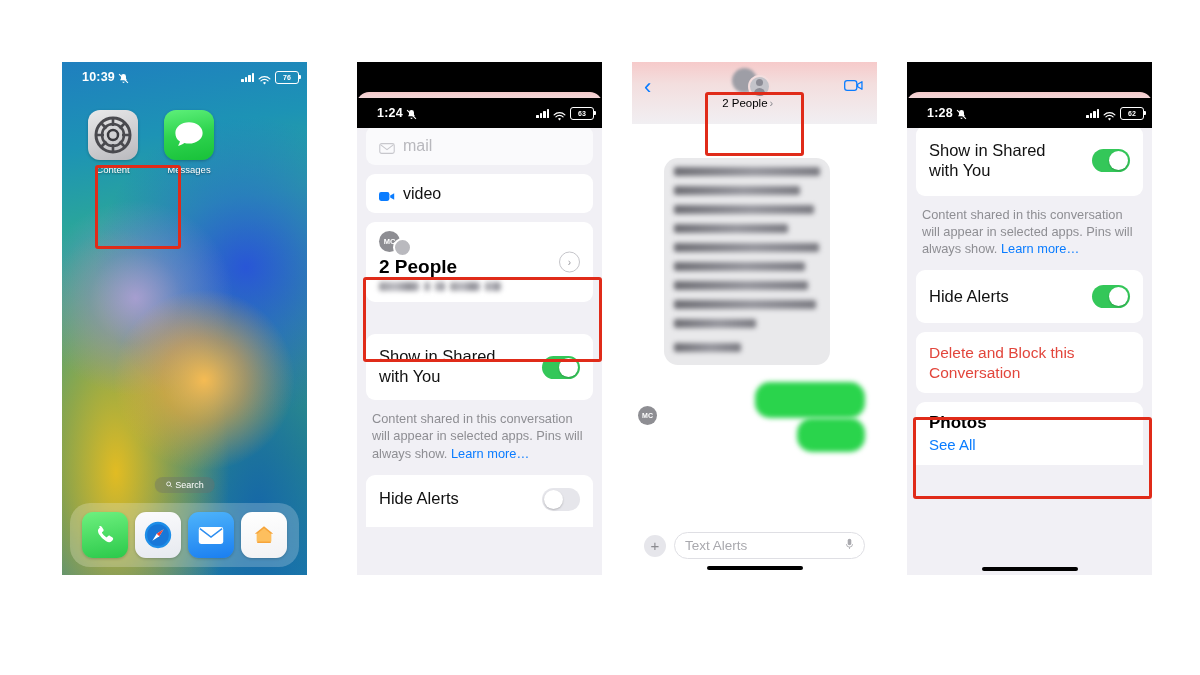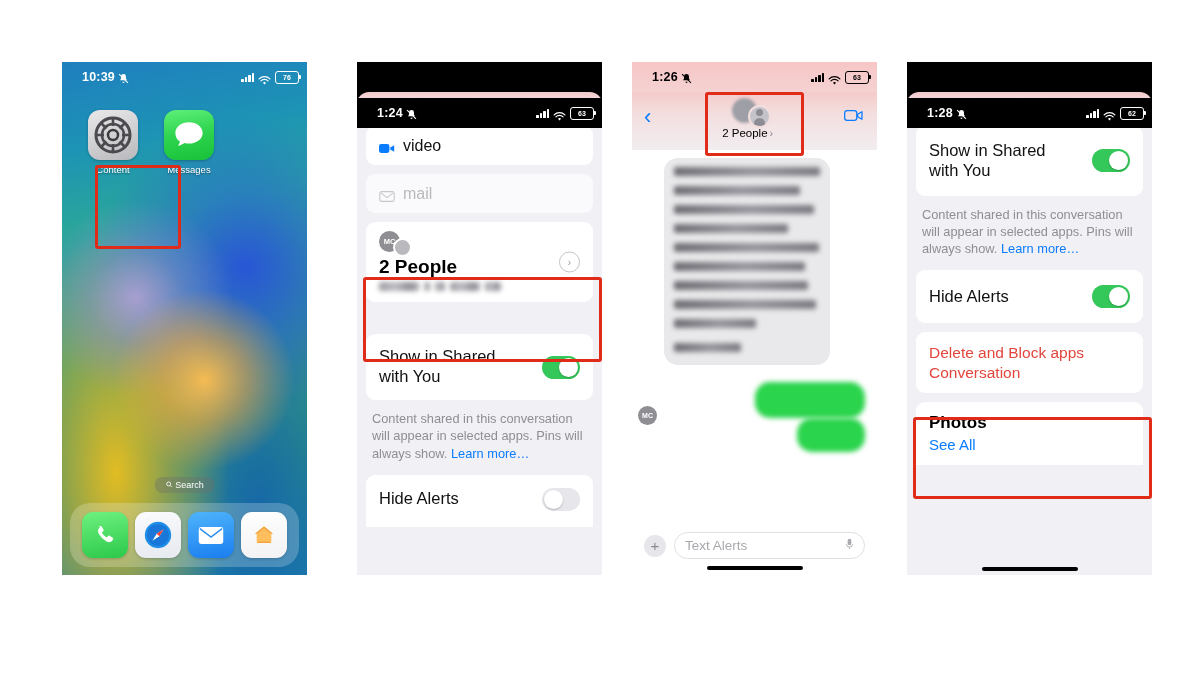"1:26" div.statusbar { html: <div> <div> <span>1:26</span> <span> <svg> <path></path> <path></path> </svg> </span> </div> <div> <span> <i></i> <i></i> <i></i> <i></i> </span> <span> <svg> <path></path> <path></path> <path></path> </svg> </span> <span> <b>63</b> </span> </div> </div> -> none }
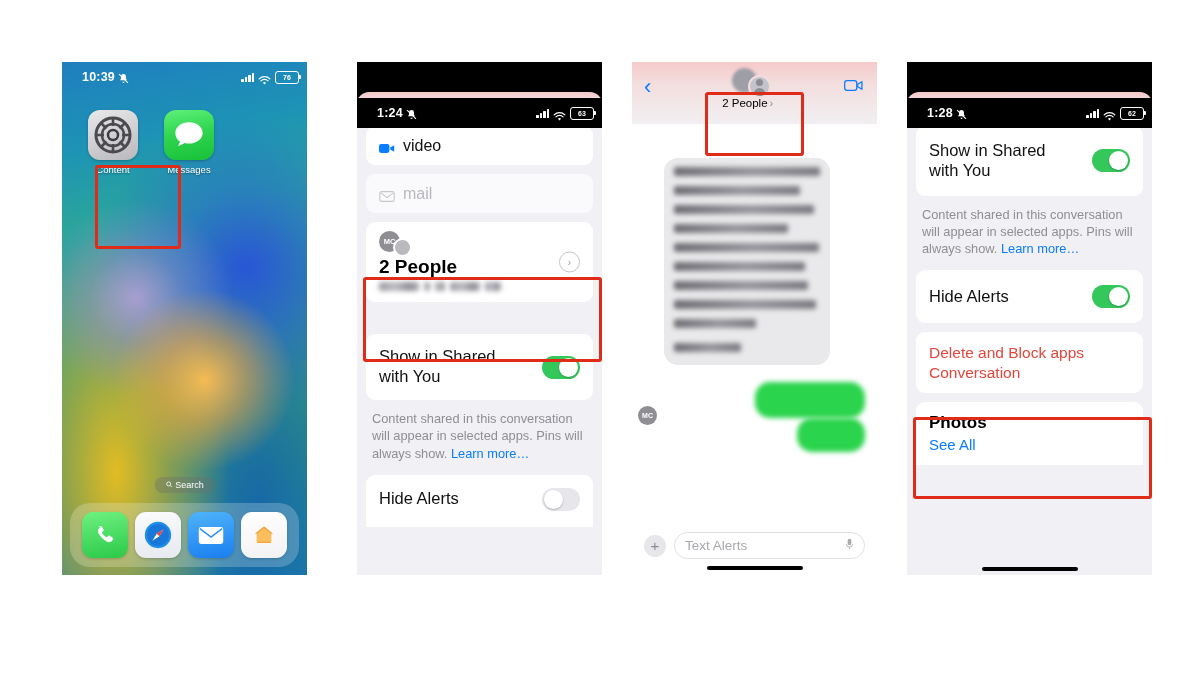"video" div.card { order: before "mail" -> after "mail" }
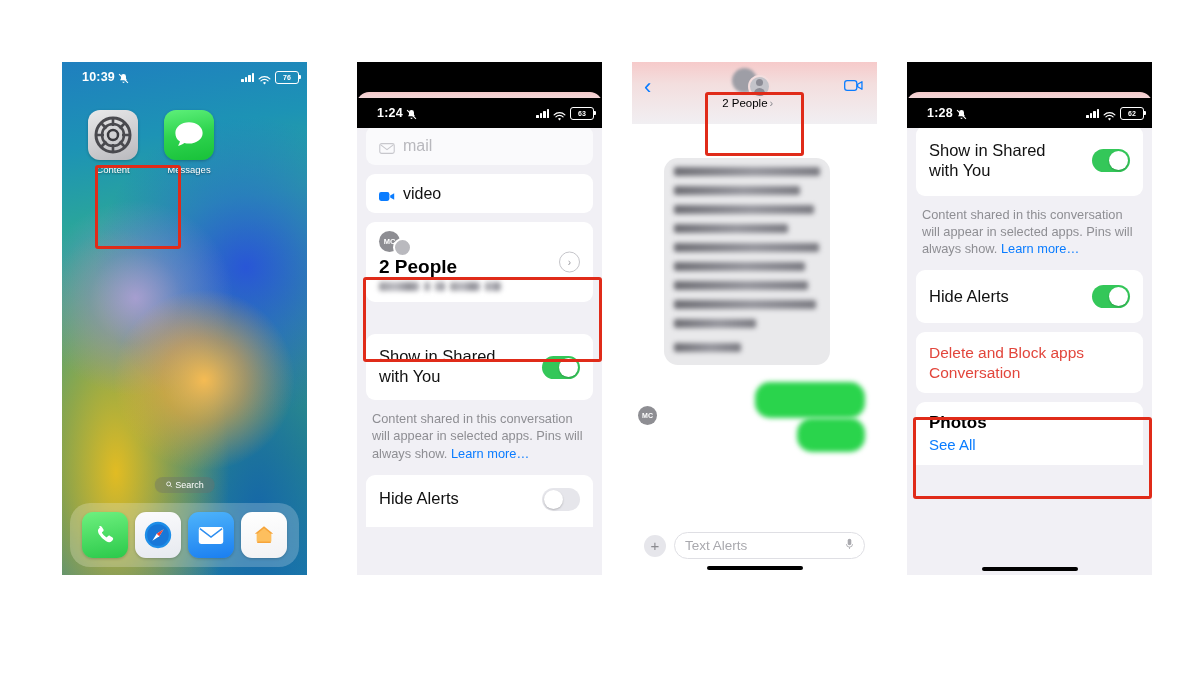"Delete and Block apps Conversation" div.danger { text: apps -> this }
